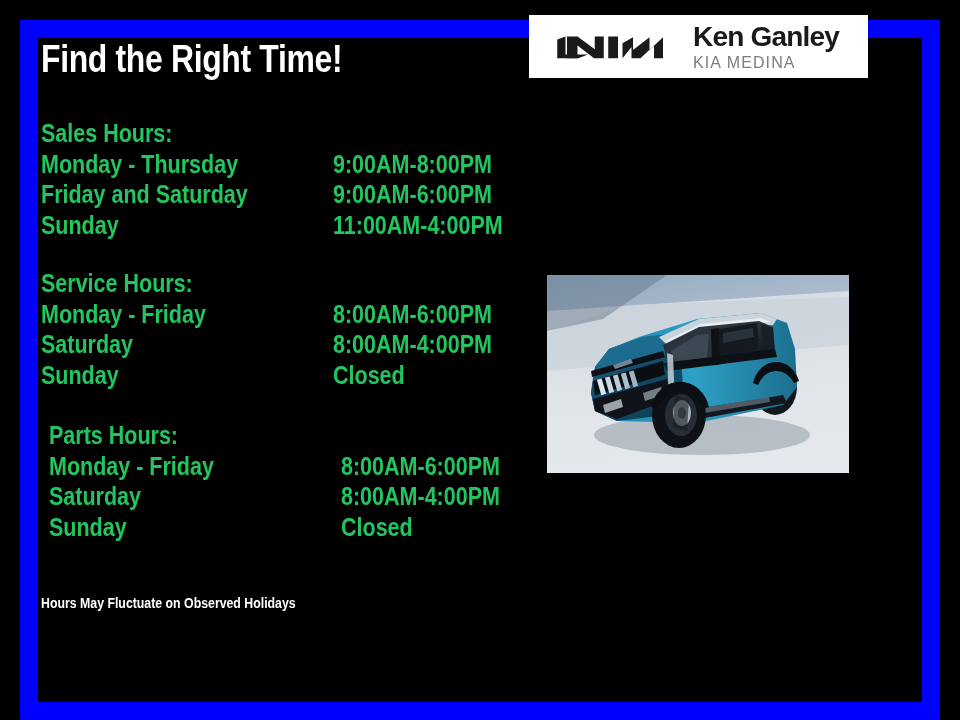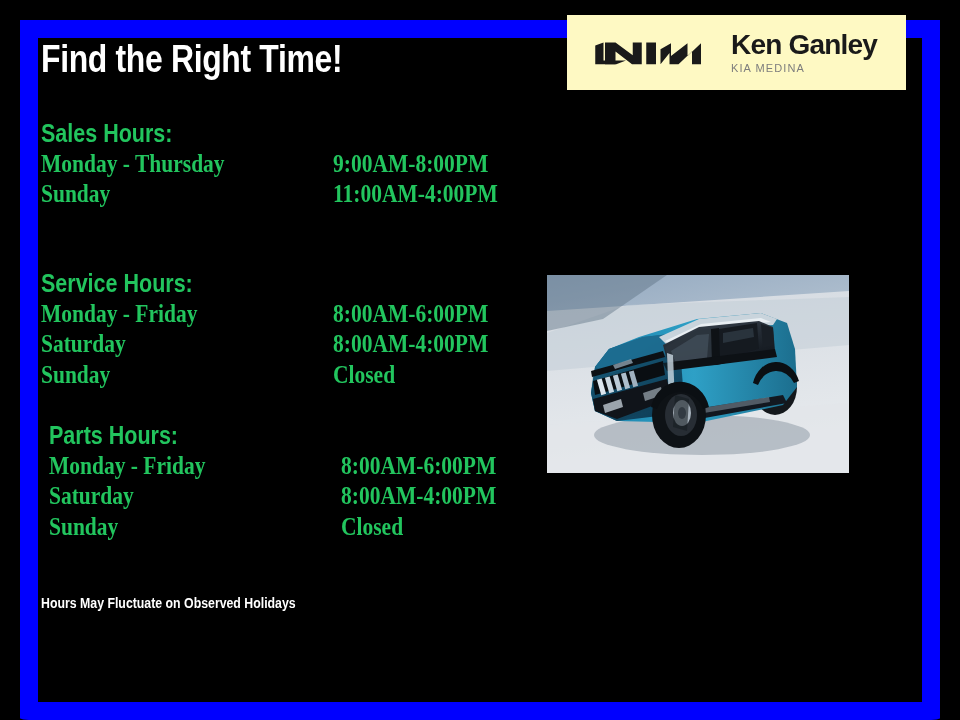"Ken Ganley" #logo-banner { background: #fef9c3 -> #ffffff; height: 75px -> 63px; margin-left: 38px -> none }
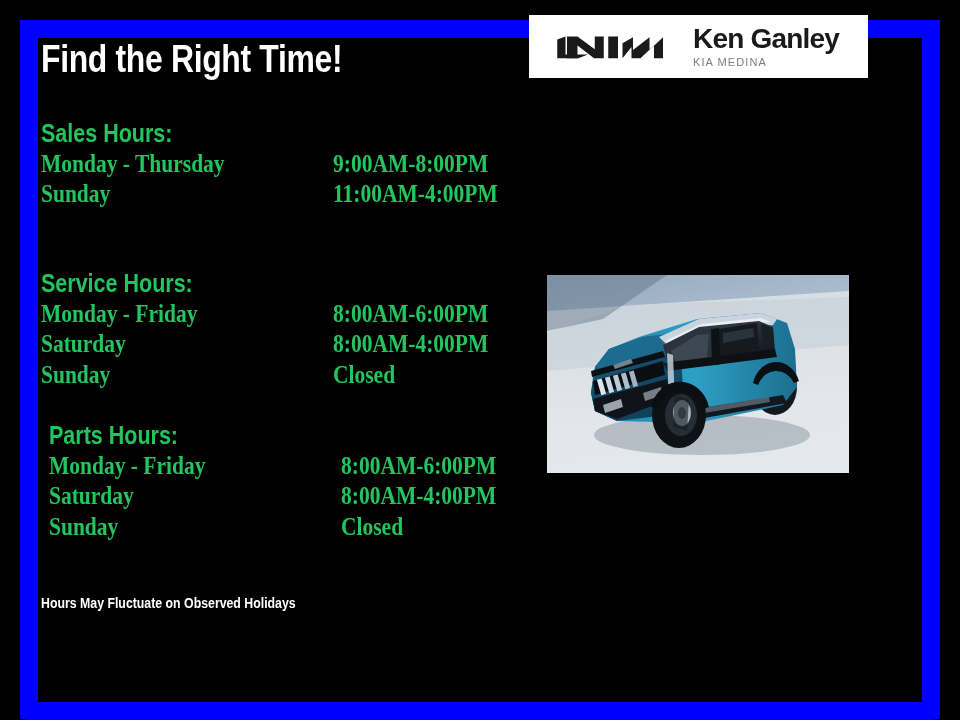"KIA MEDINA" #kia-medina { font-size: 11px -> 16px }
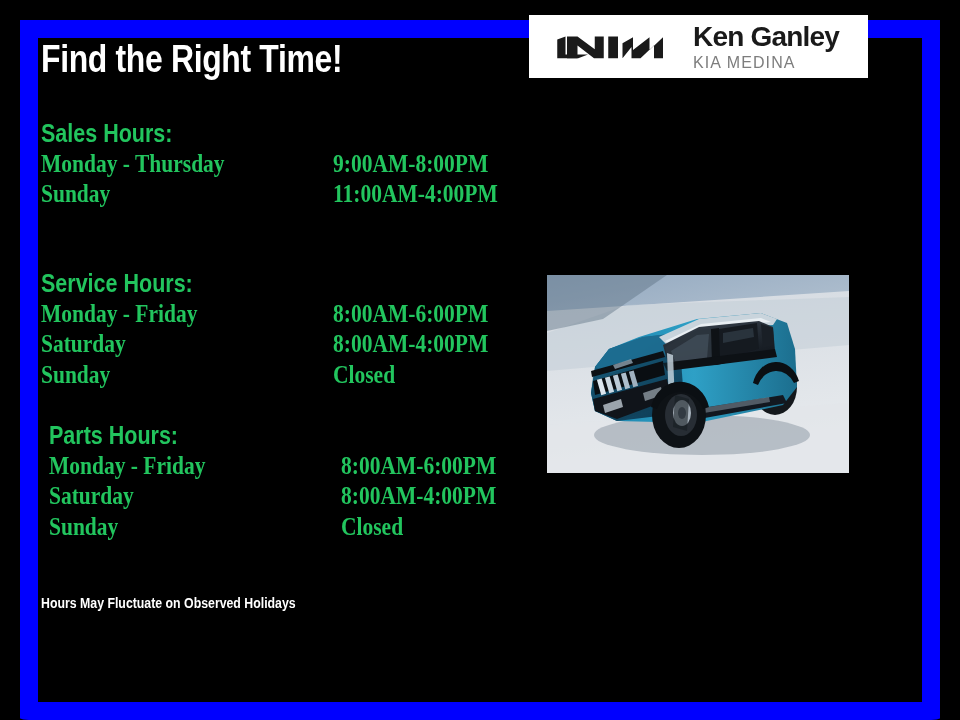"Monday - Thursday" .hours-row { font-family: Liberation Serif, serif -> none }
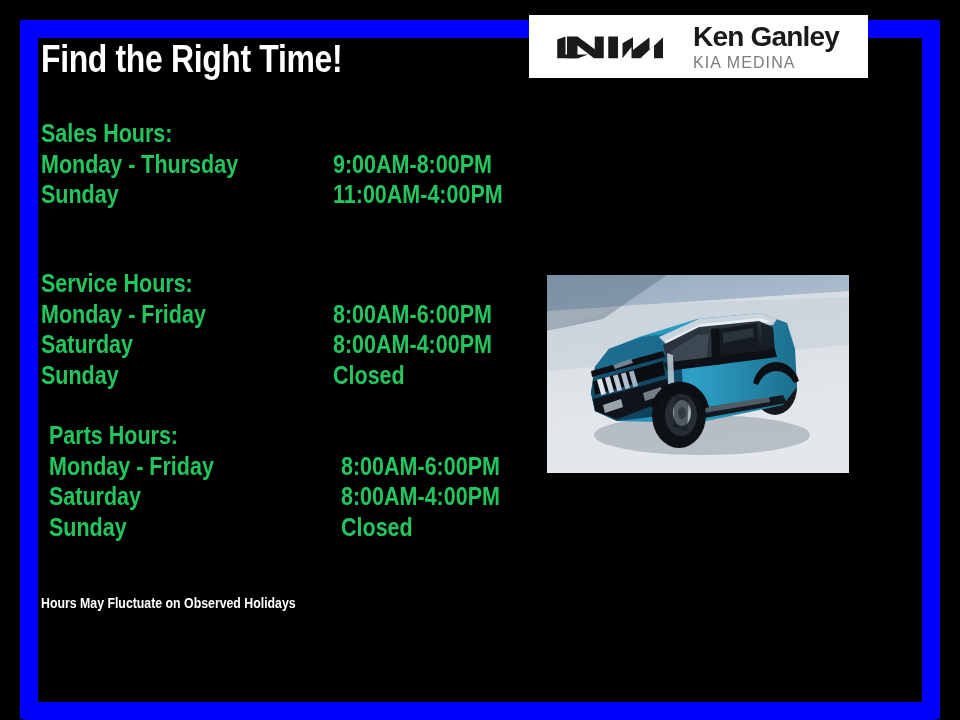"Friday and Saturday" div.hours-row { html: none -> <div> <span>Friday and Saturday</span> <span>9:00AM-6:00PM</span> </div> }
